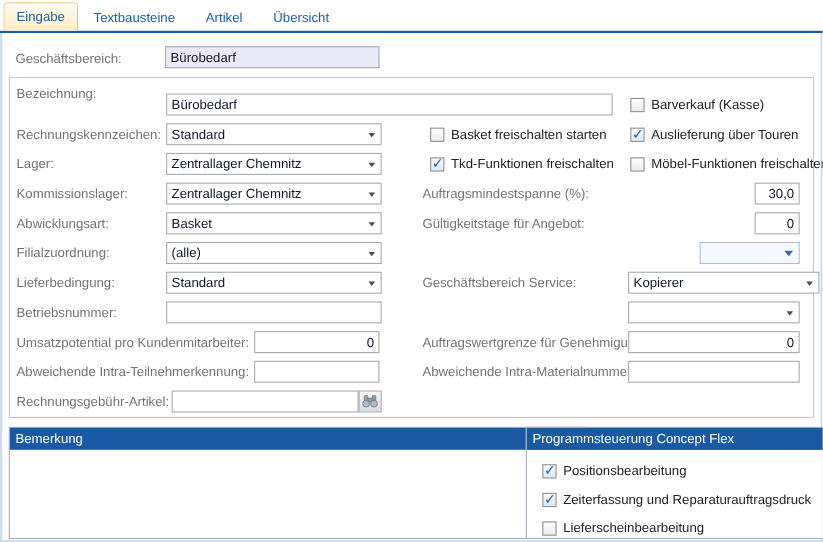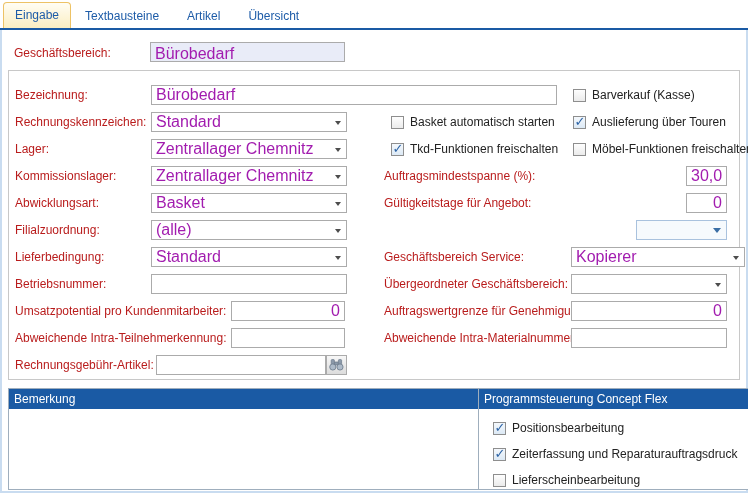"Geschäftsbereich:" .lbl { color: #b91c1c -> #737373 }
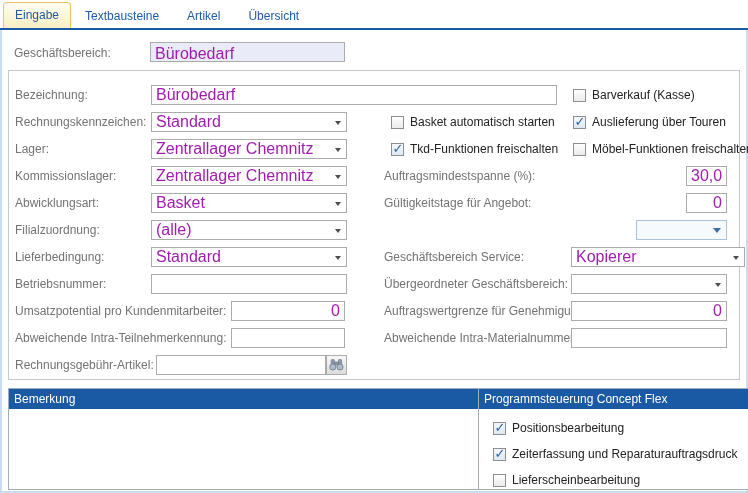"Bürobedarf" .field { color: #a21caf -> #0f172a; font-size: 16px -> 12px }
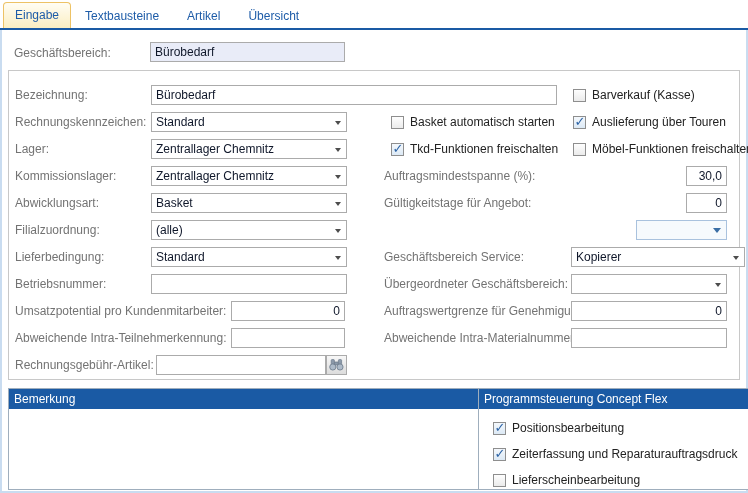"Bezeichnung:" div.lbl { top: 17px -> 7px }
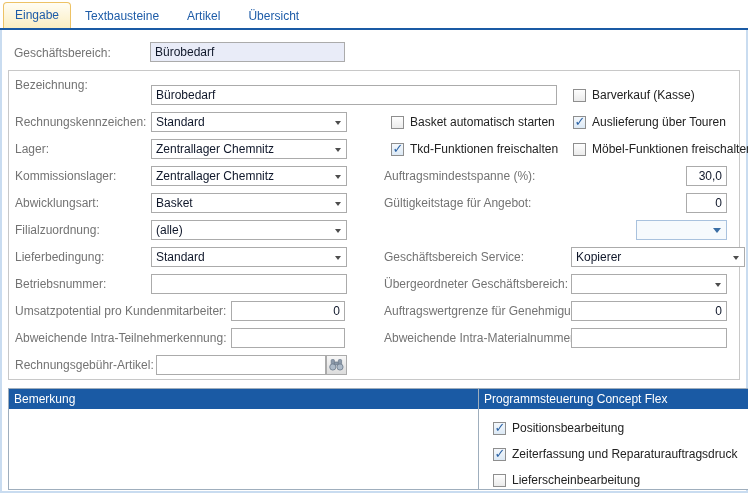"Basket automatisch starten" span { text: automatisch -> freischalten }
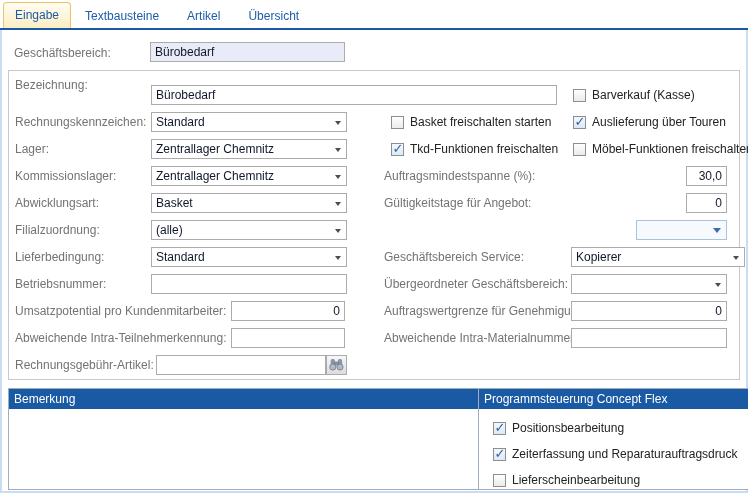"Übergeordneter Geschäftsbereich:" div.lbl { html: <div>Übergeordneter Geschäftsbereich:</div> -> none }
